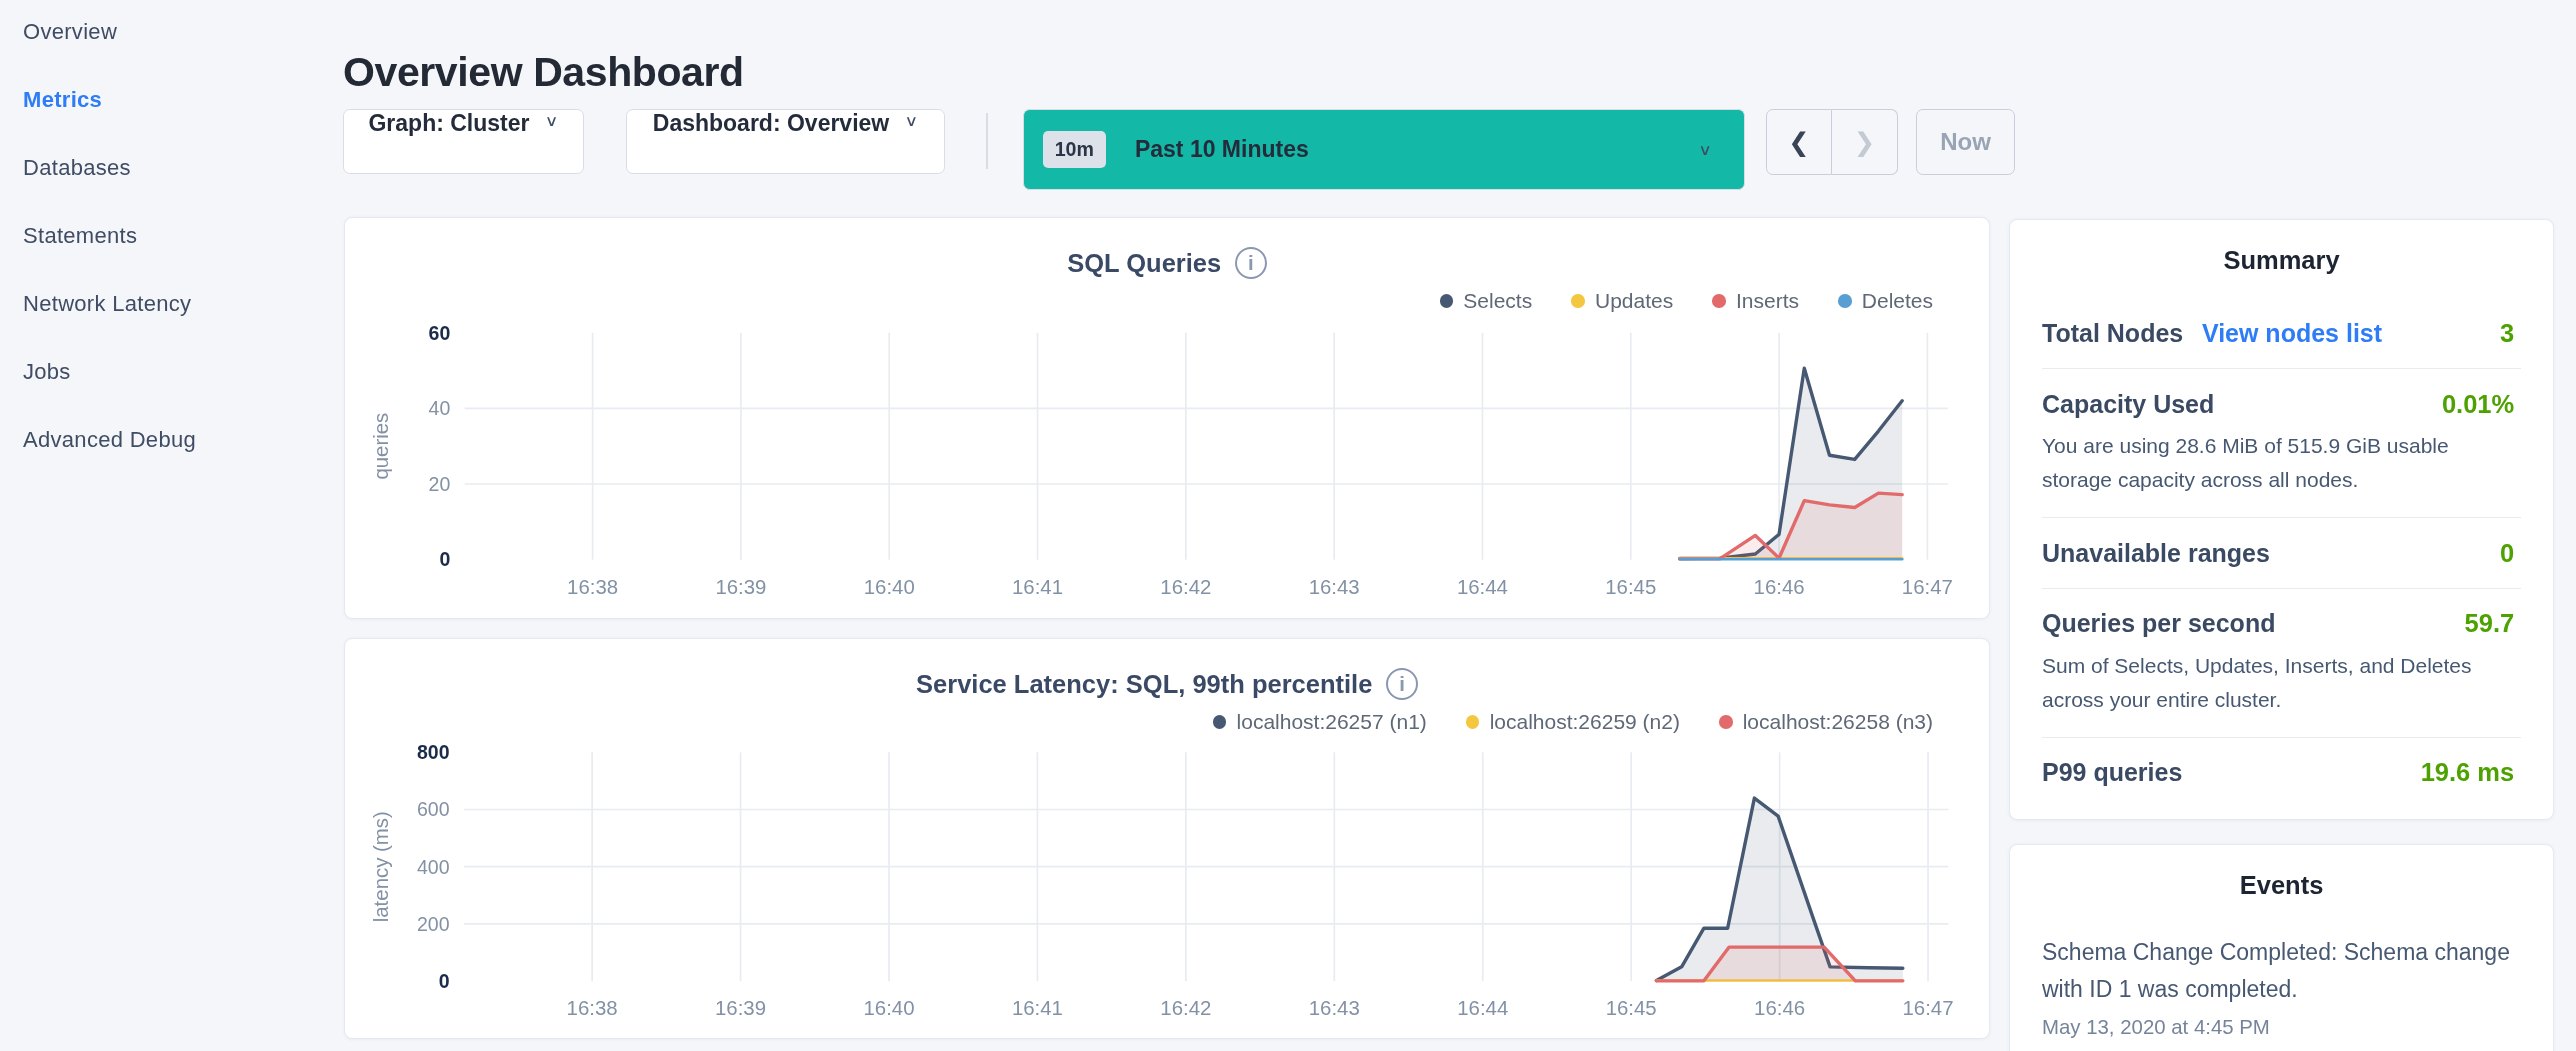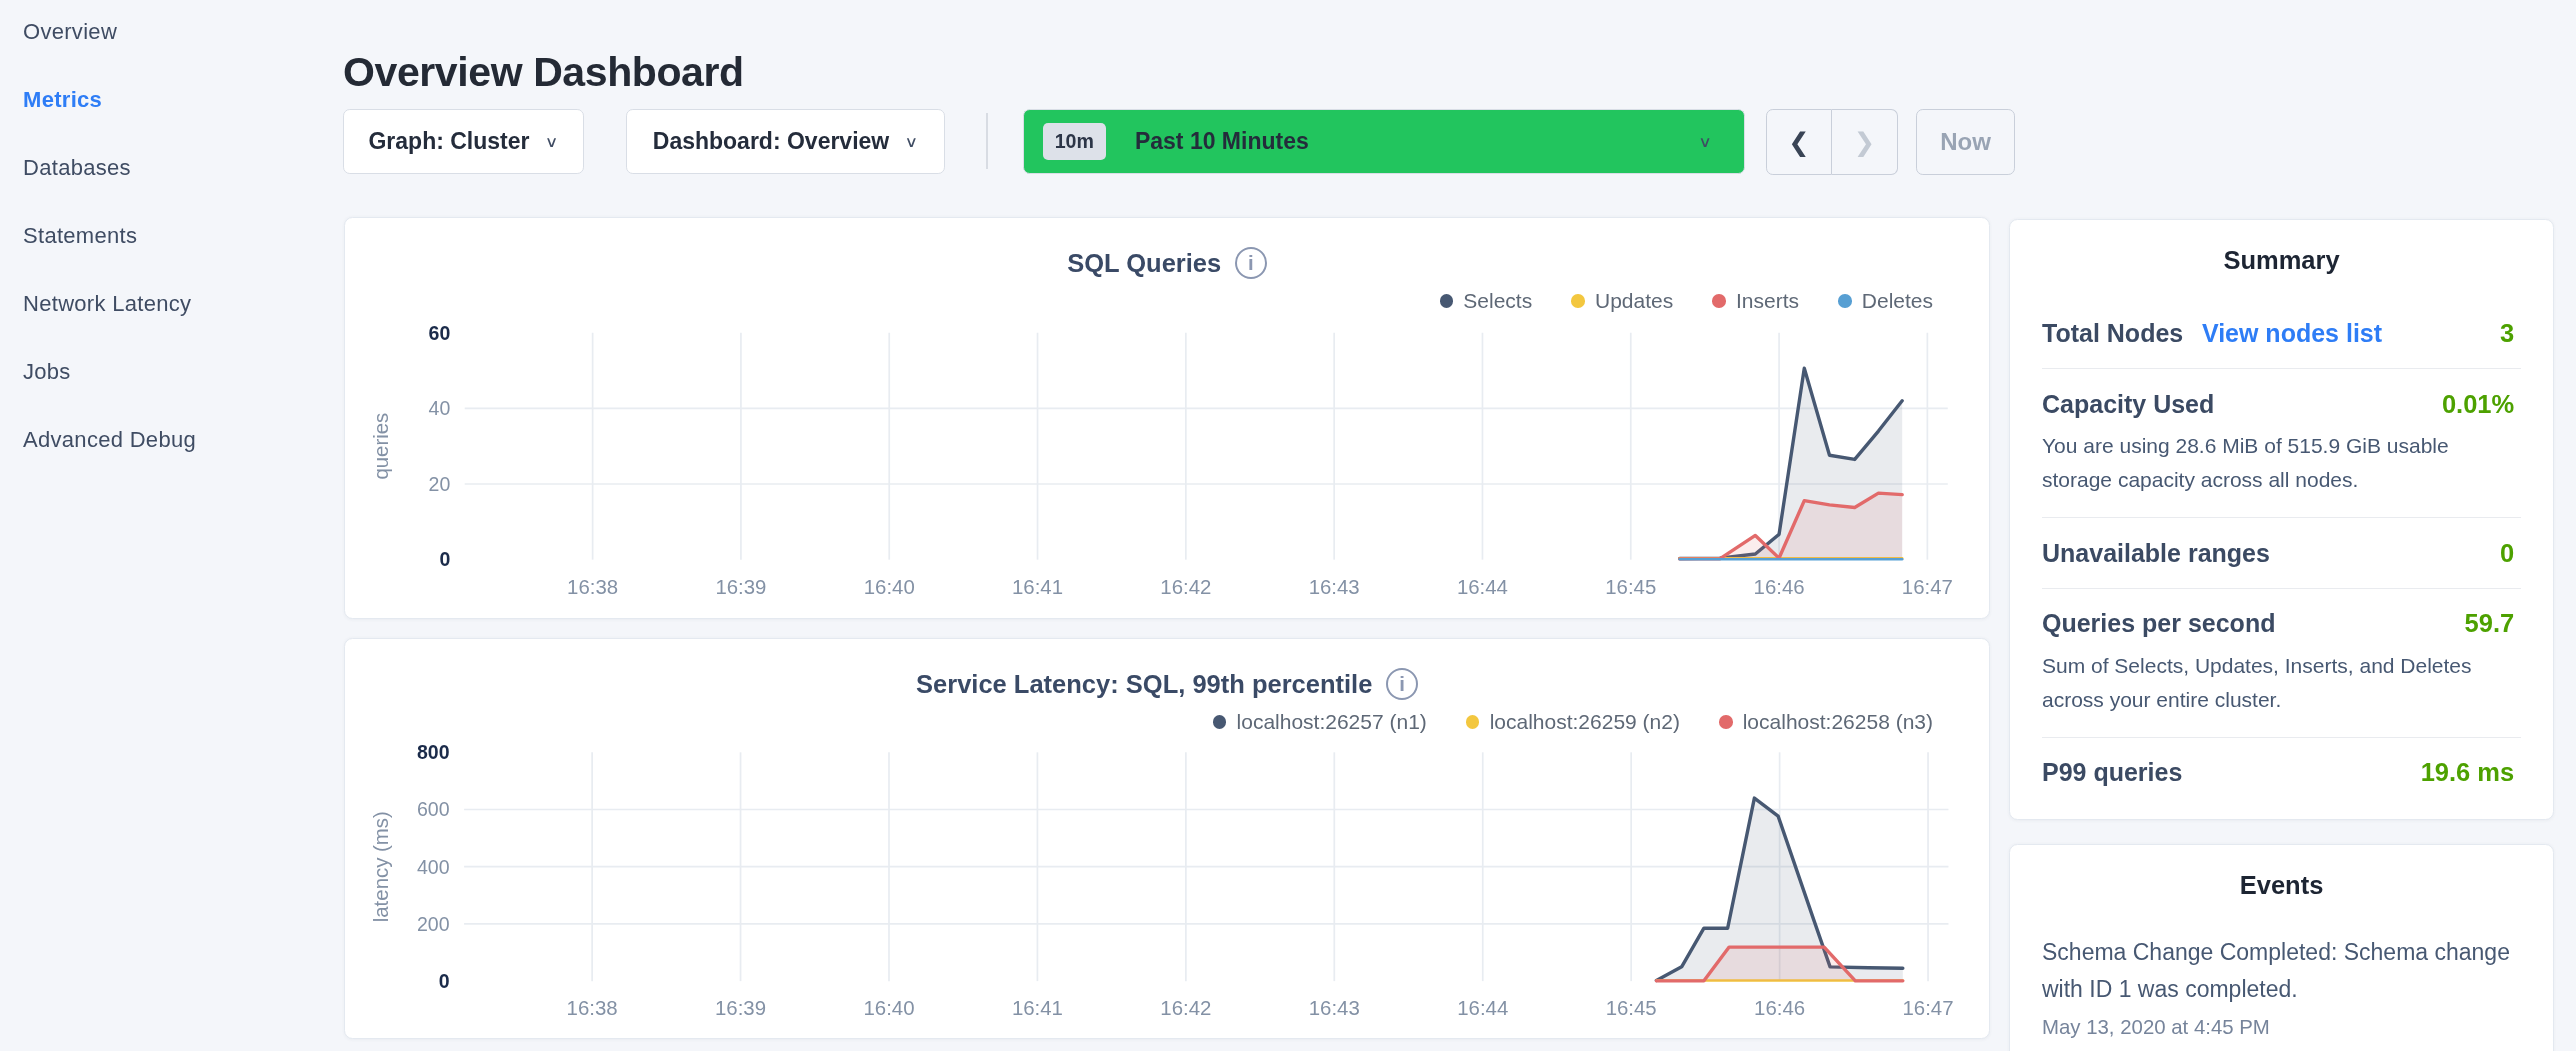"Graph: Cluster" .btn { align-items: center -> flex-start }
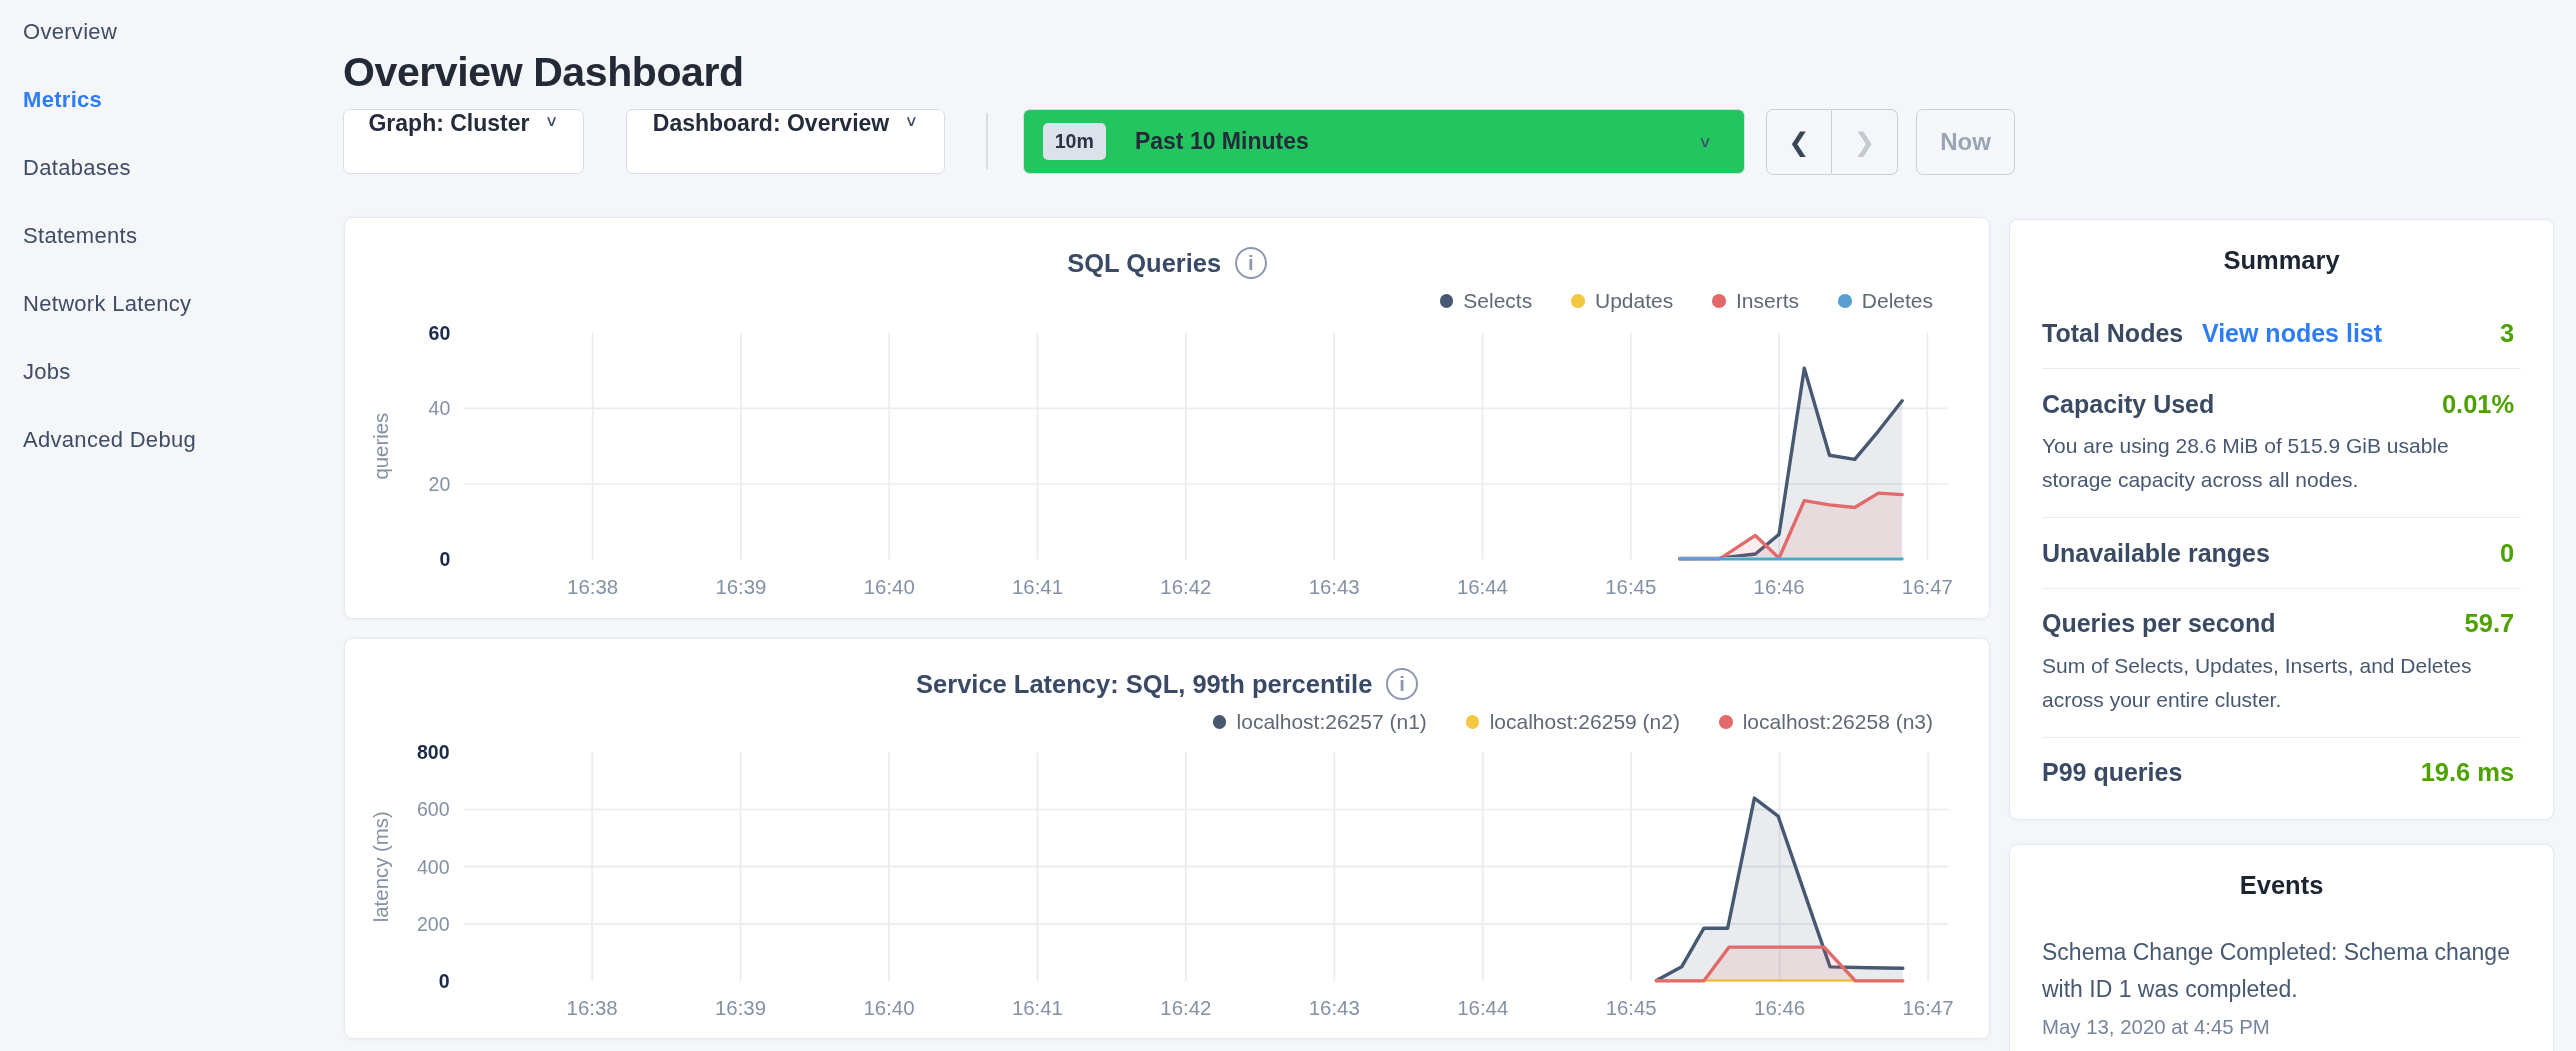"10m" .timebox { background: #22c55e -> #14b8a6; height: 65px -> 81px }
